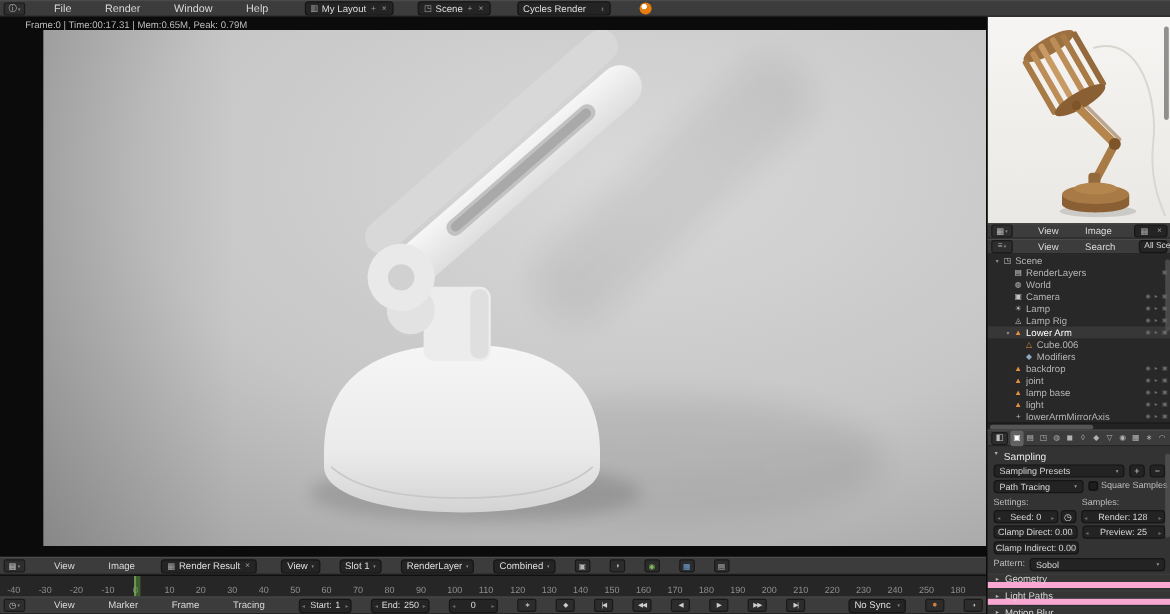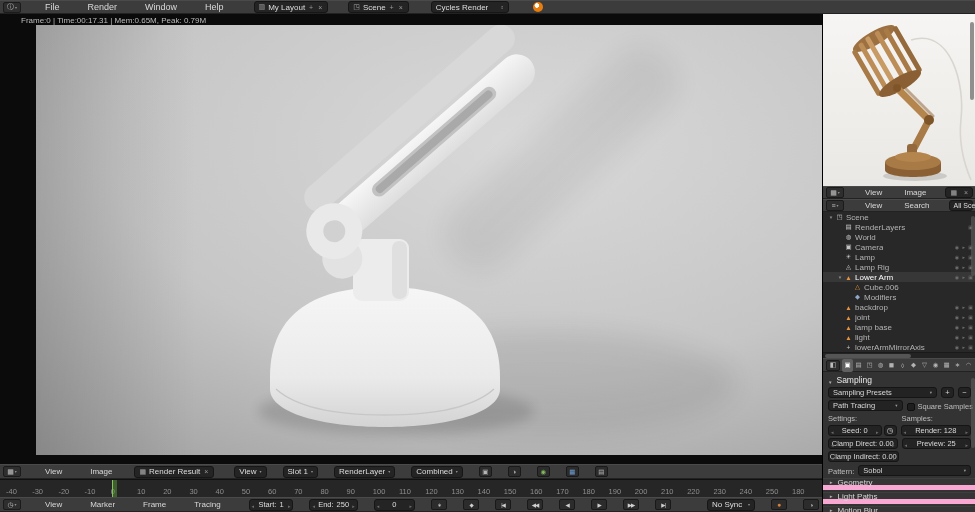"Sampling" .prow { align-items: flex-end -> flex-start }
